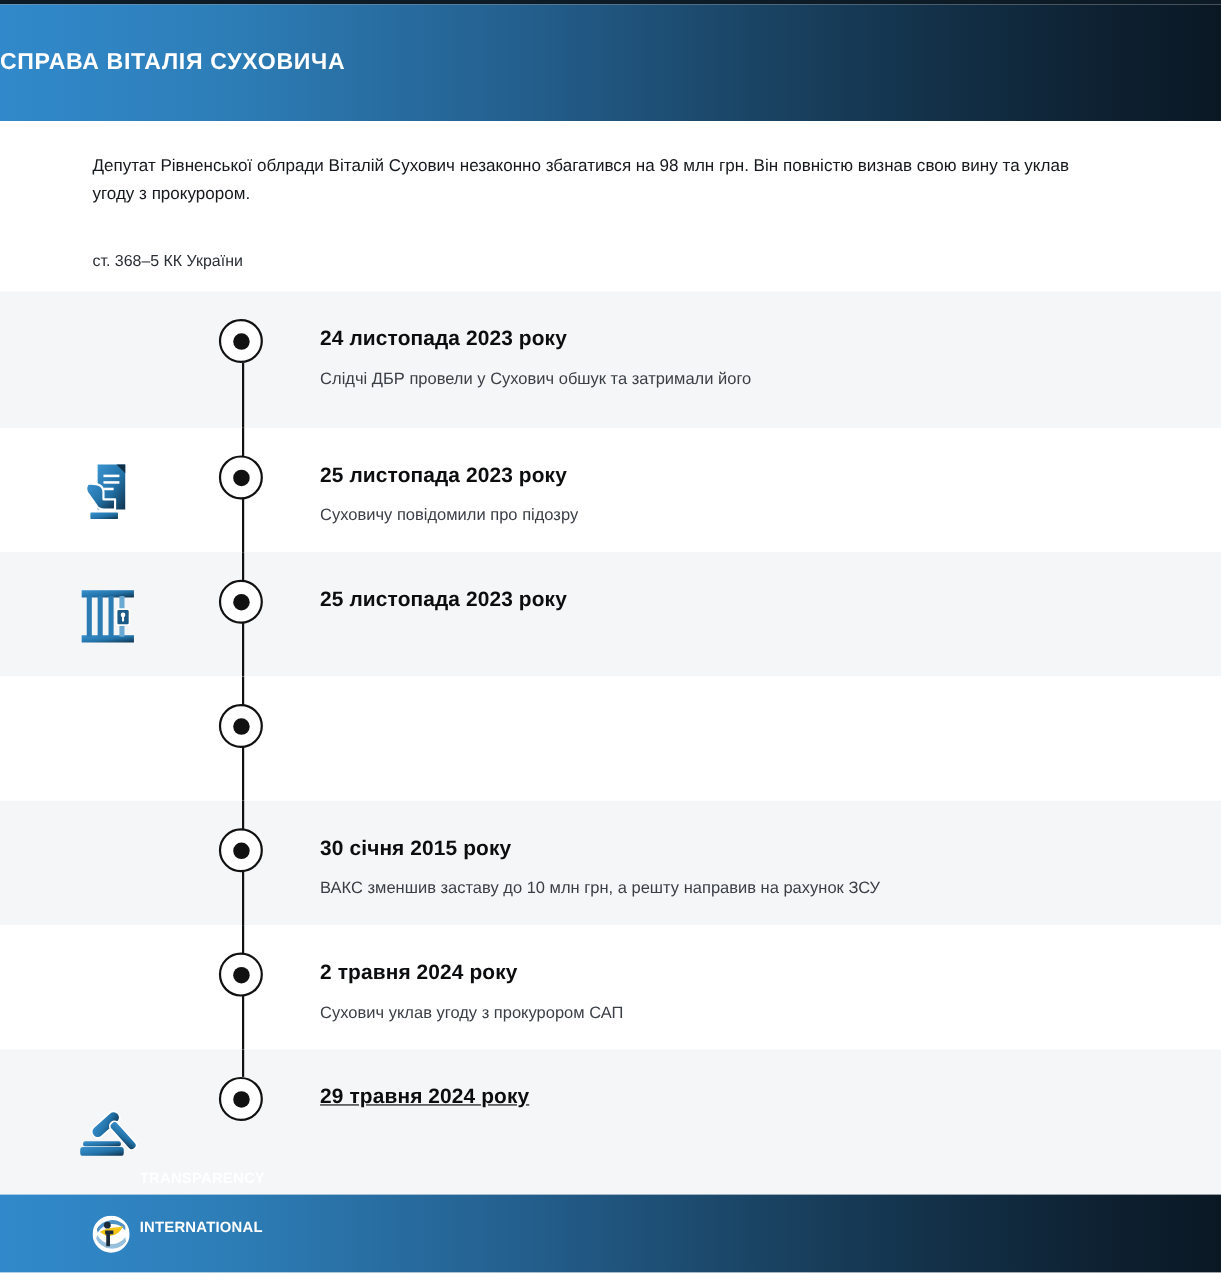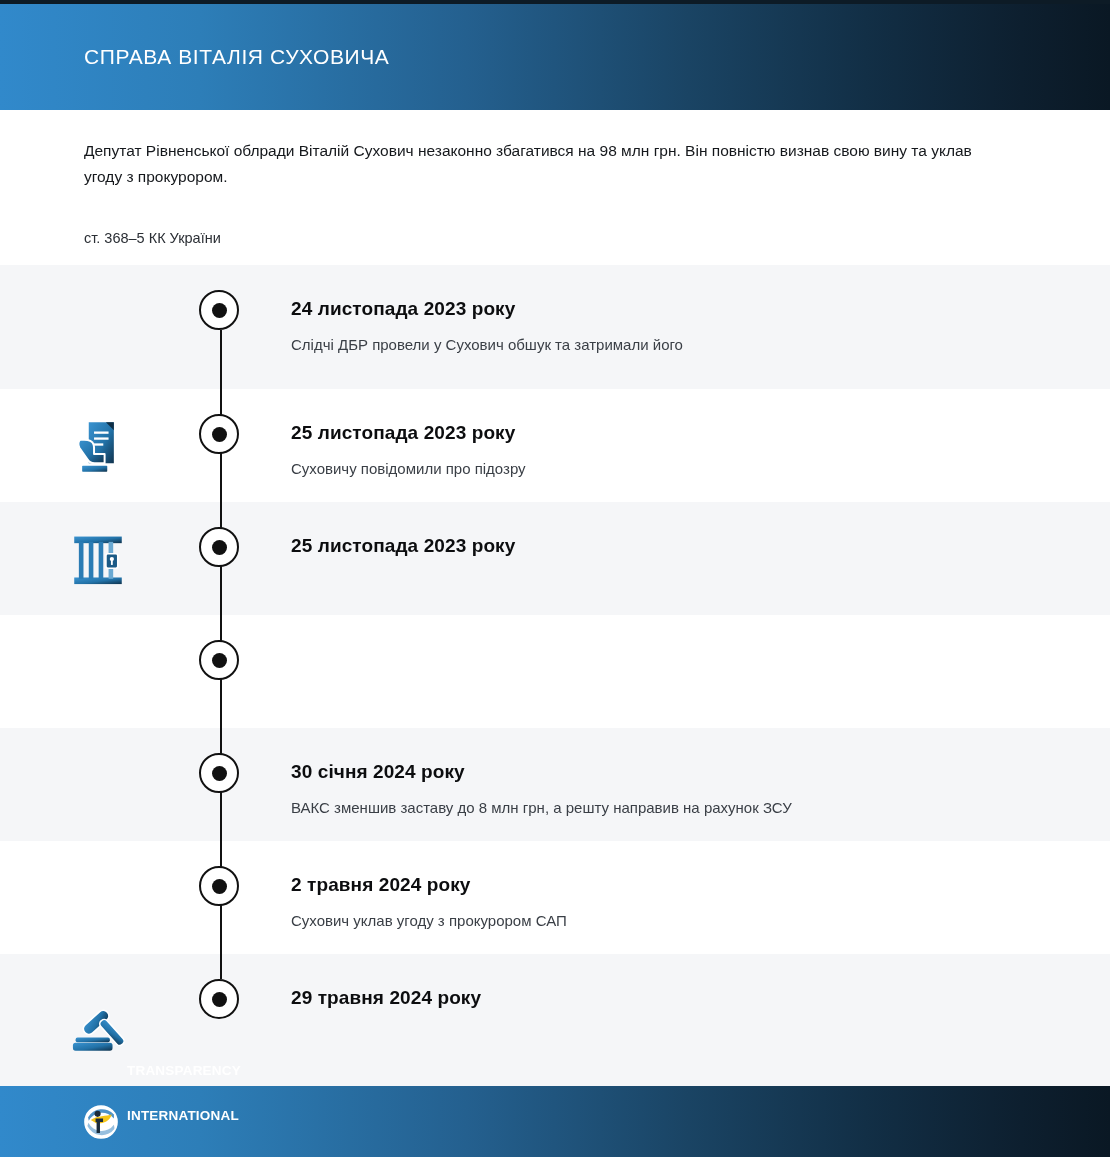"СПРАВА ВІТАЛІЯ СУХОВИЧА" .header-title { font-weight: normal -> bold; margin-left: 84px -> none }
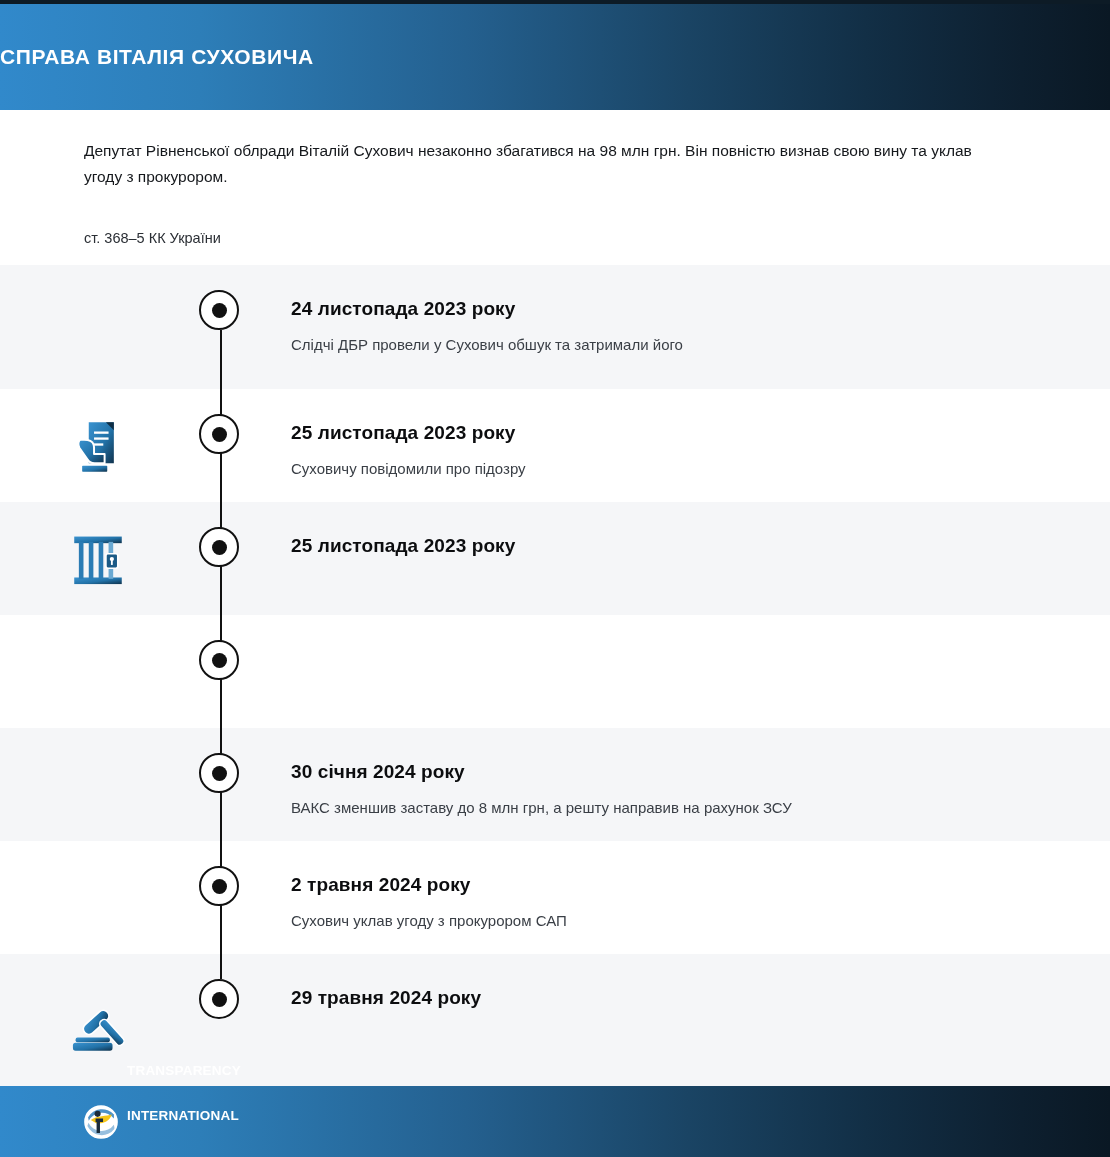"30 січня 2024 року" div.tl-date { text: 2024 -> 2015 }
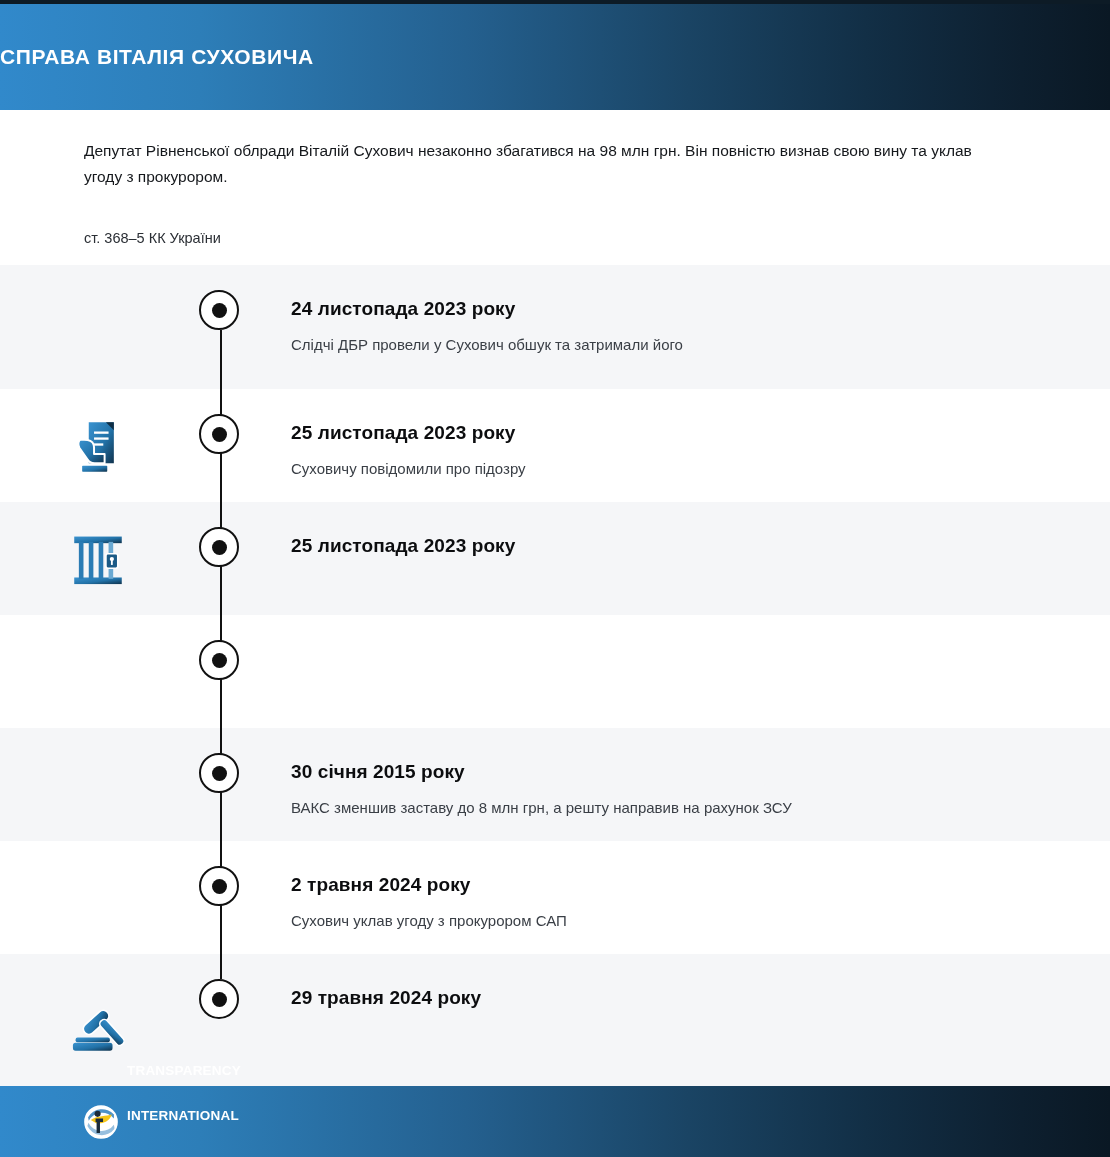"ВАКС зменшив заставу до 8" div.tl-desc { text: 8 -> 10 }
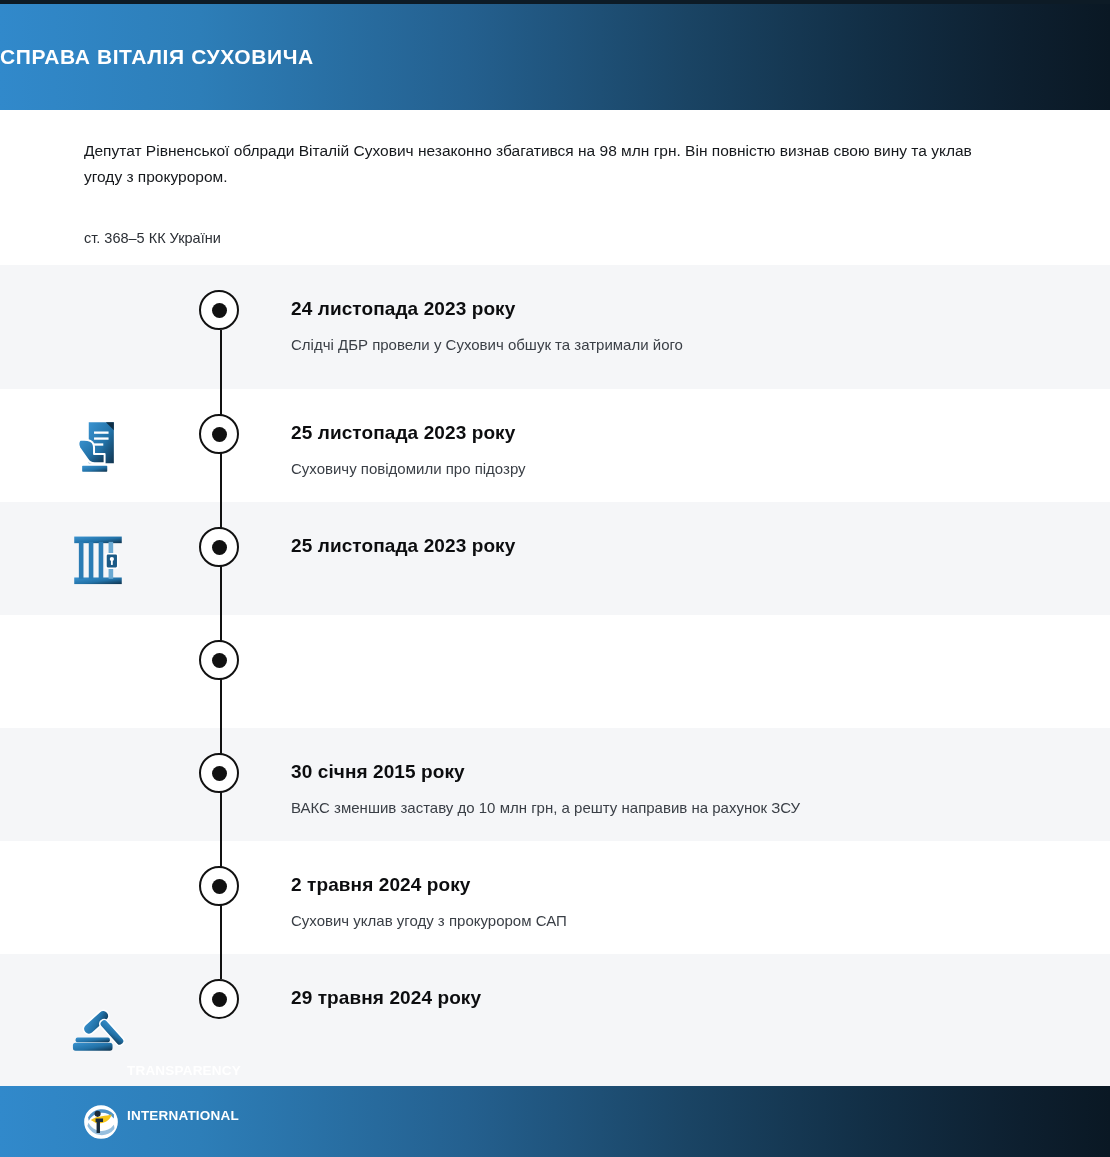"29 травня 2024 року" div.tl-row { text-decoration: none -> underline }
